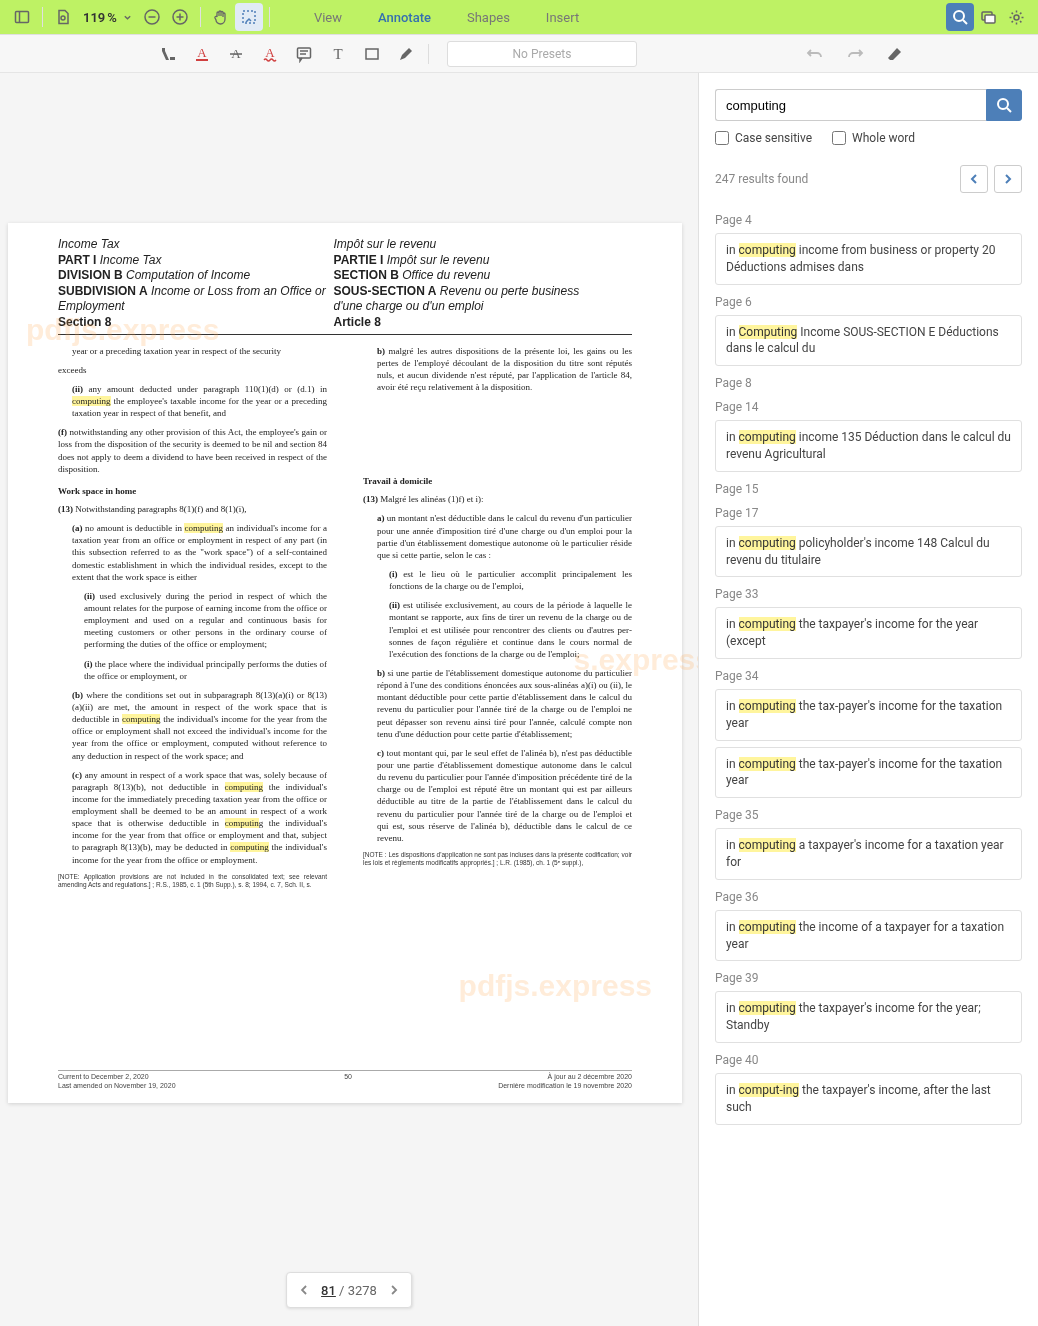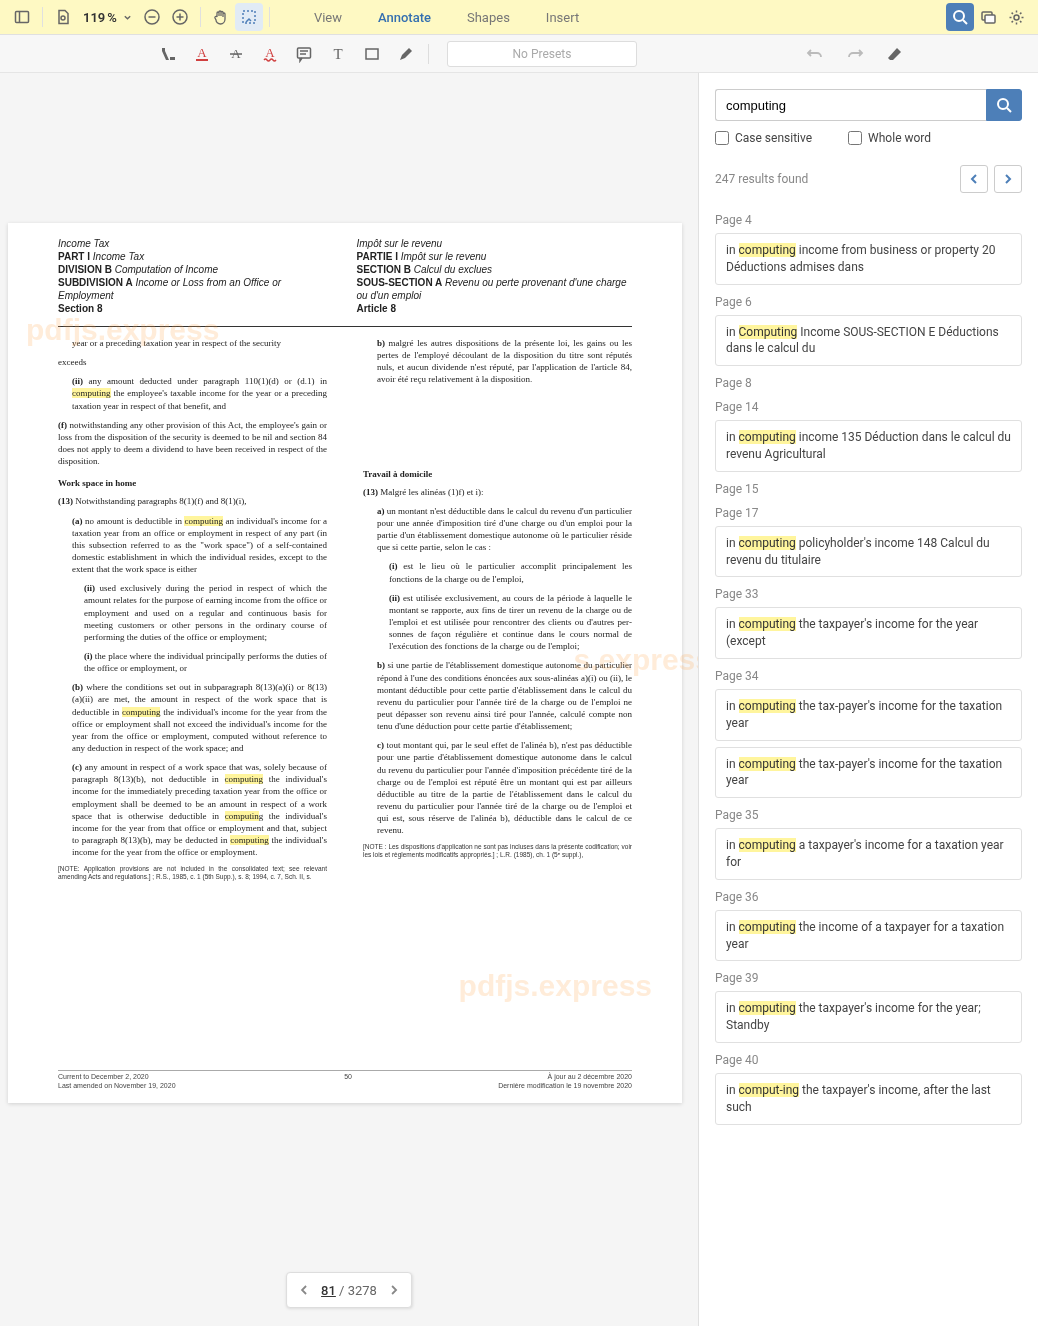"119" .main-toolbar { background: #fef9c3 -> #bef264 }
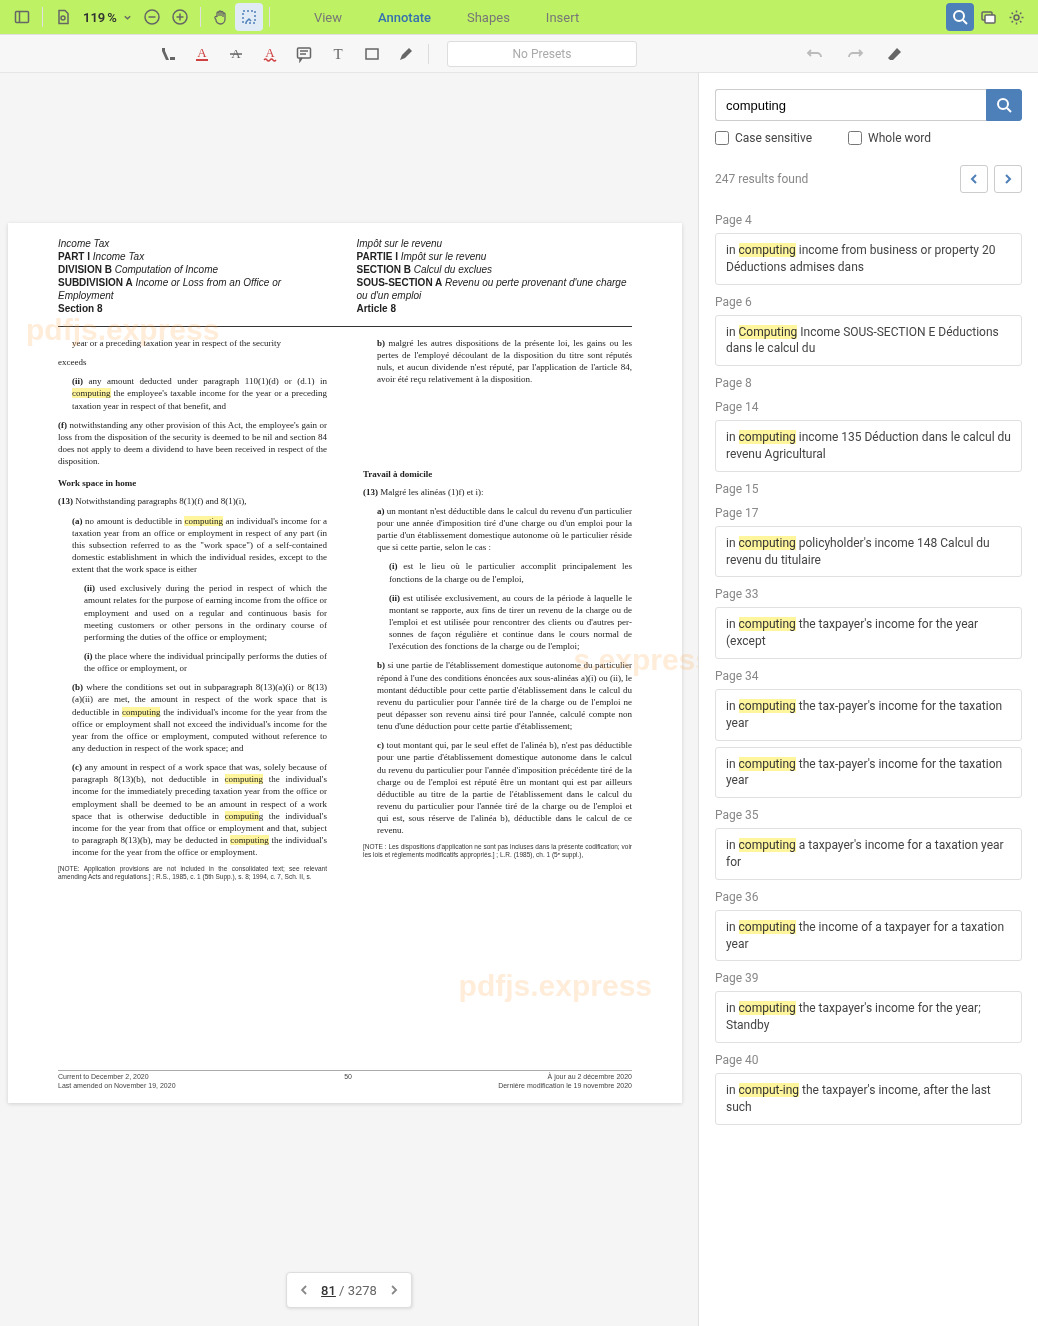"Case sensitive" .search-opts { gap: 36px -> 20px }
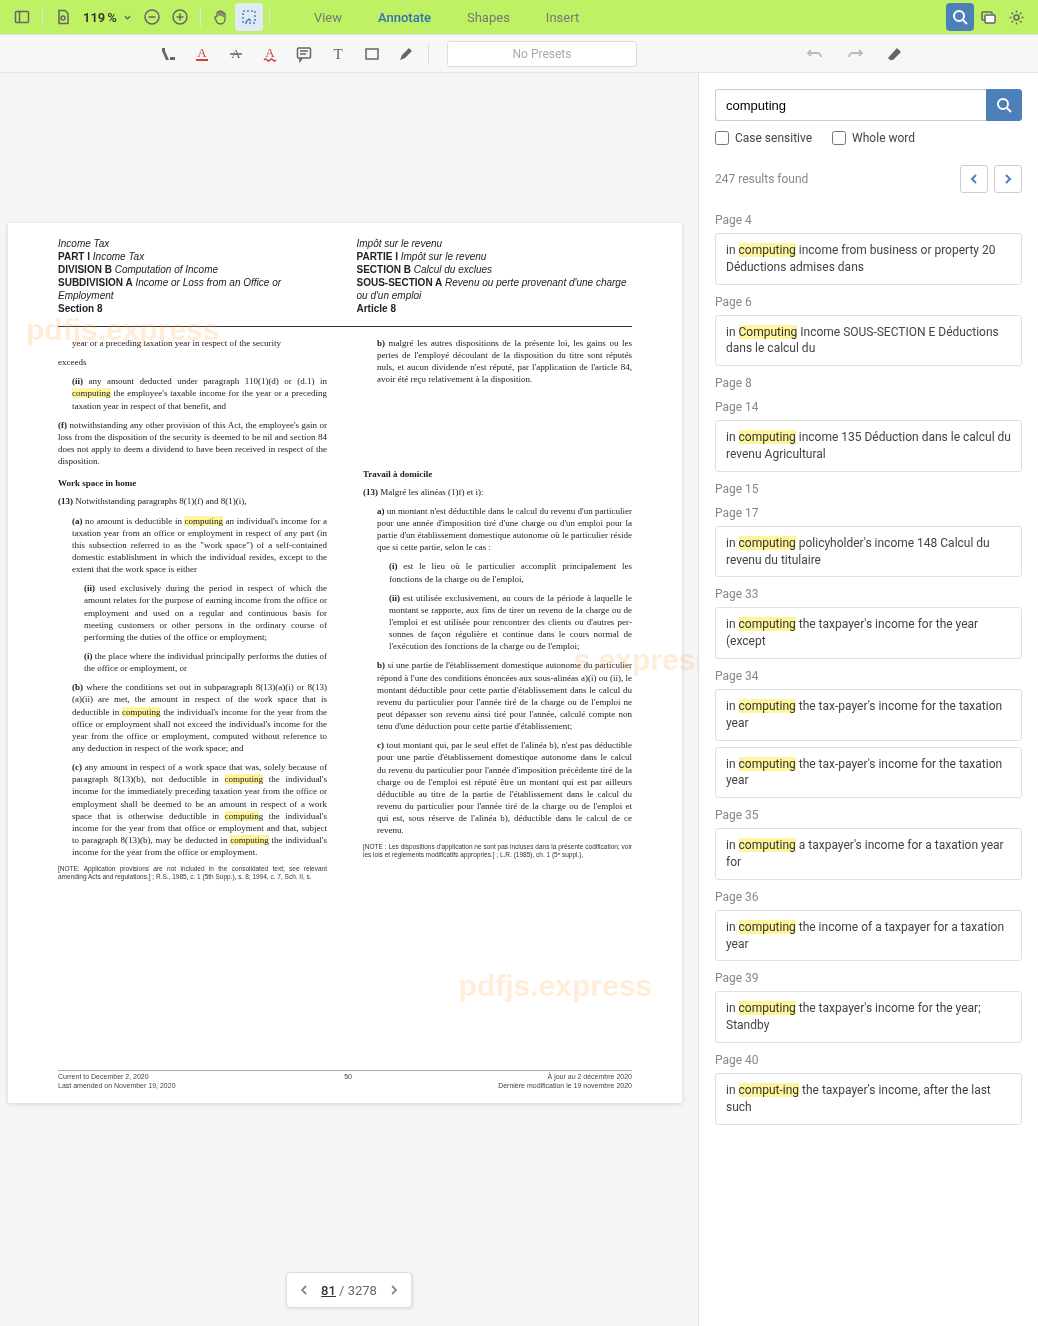"Income Tax" .page-header { font-size: 10px -> 12px; justify-content: space-between -> none; margin-bottom: 11px -> 3px }
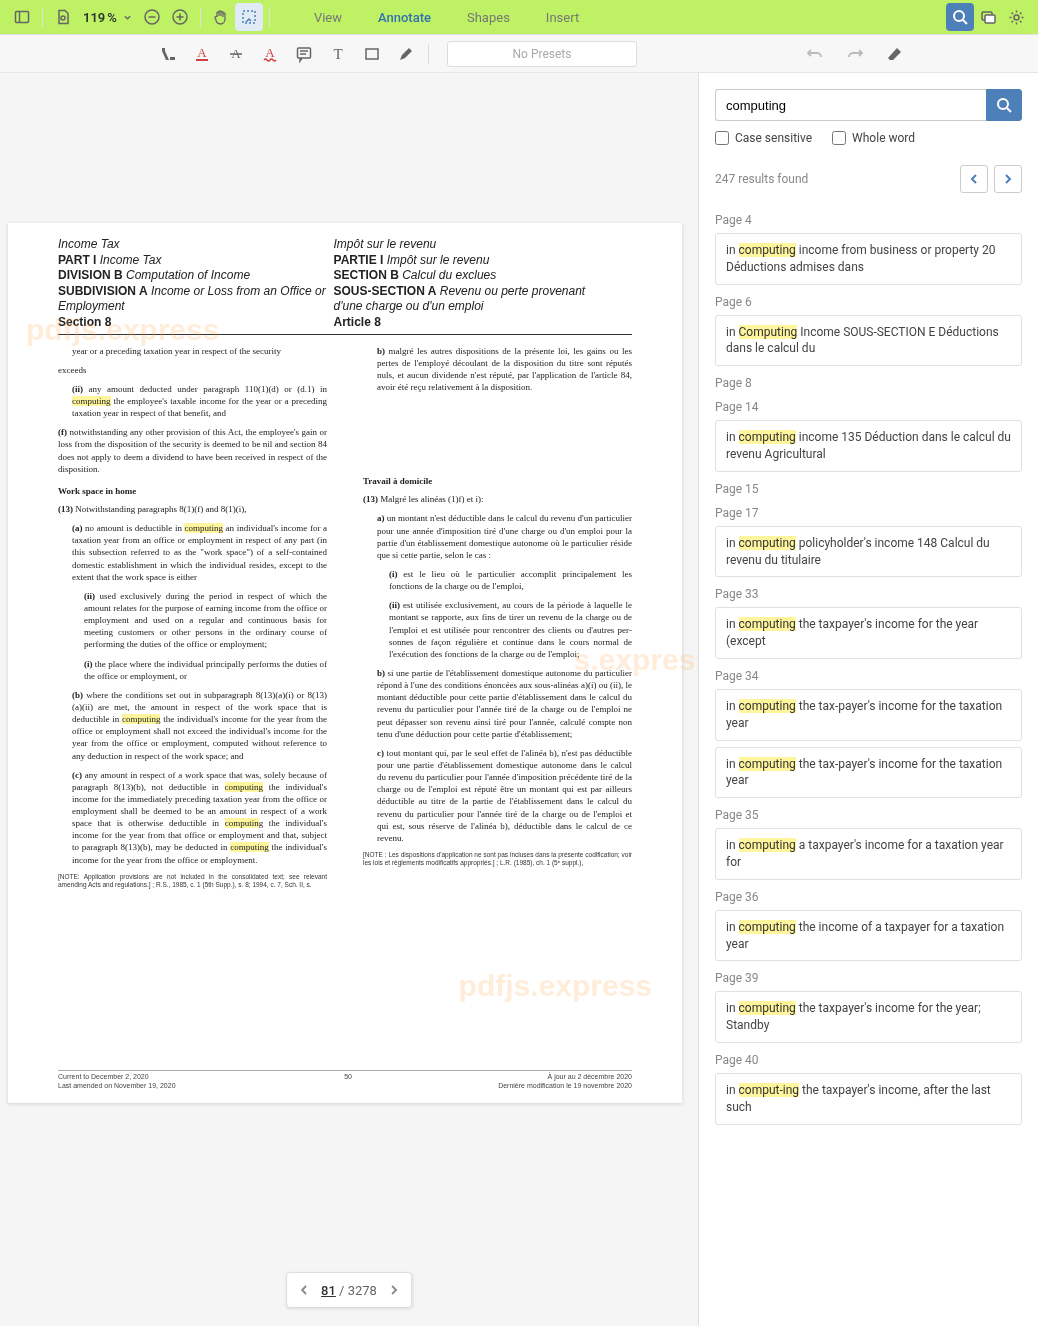"Calcul du exclues" span { text: Calcul du exclues -> Office du revenu }
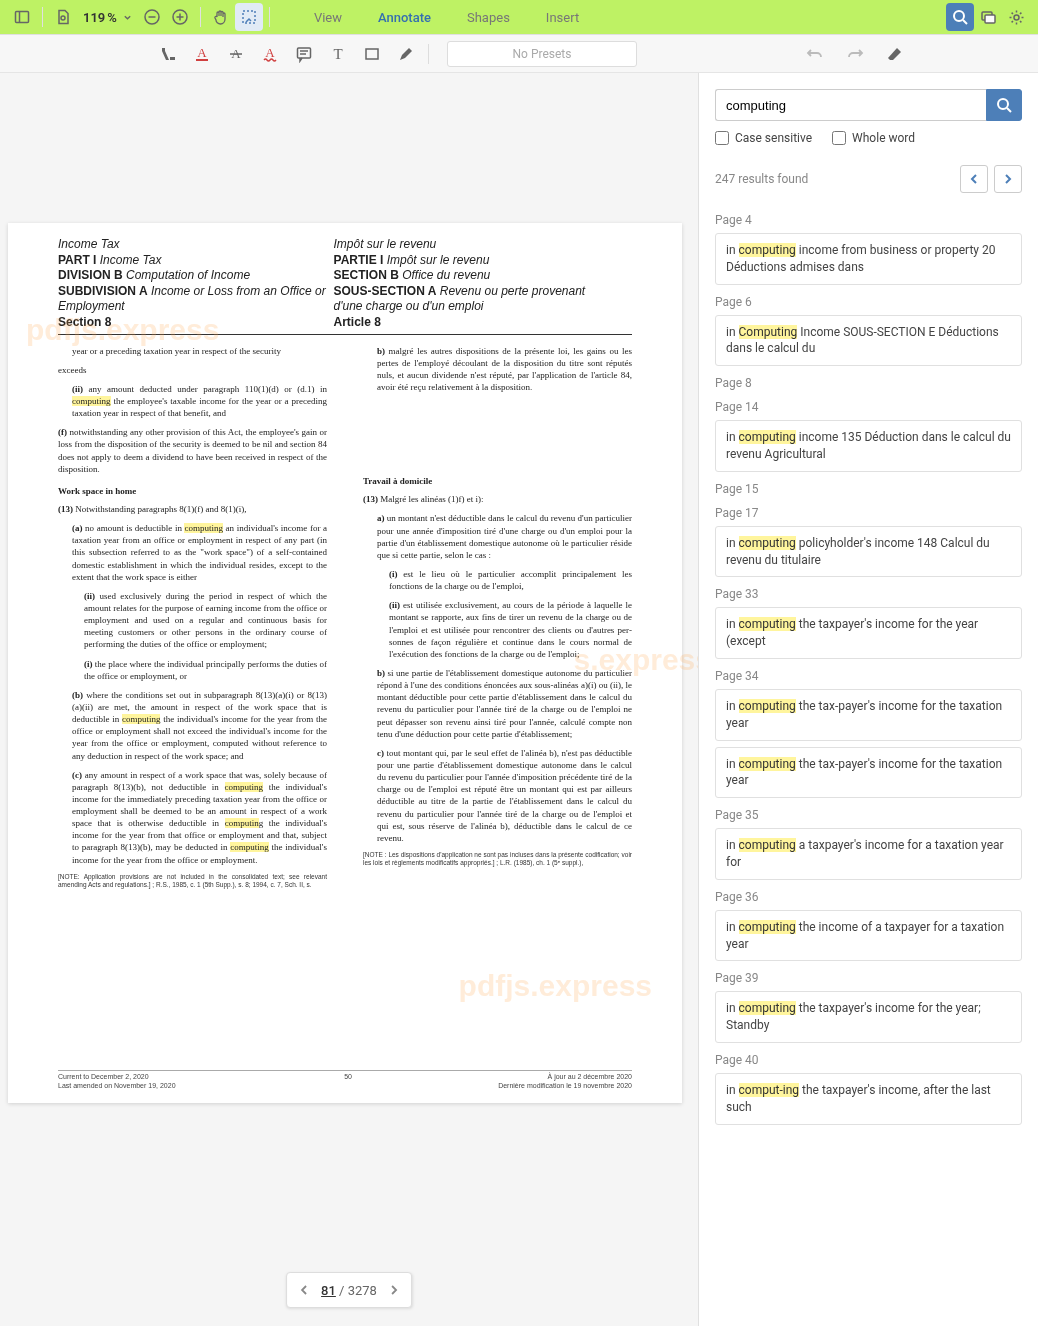"Revenu ou perte provenant d'une" span { text: provenant -> business }
